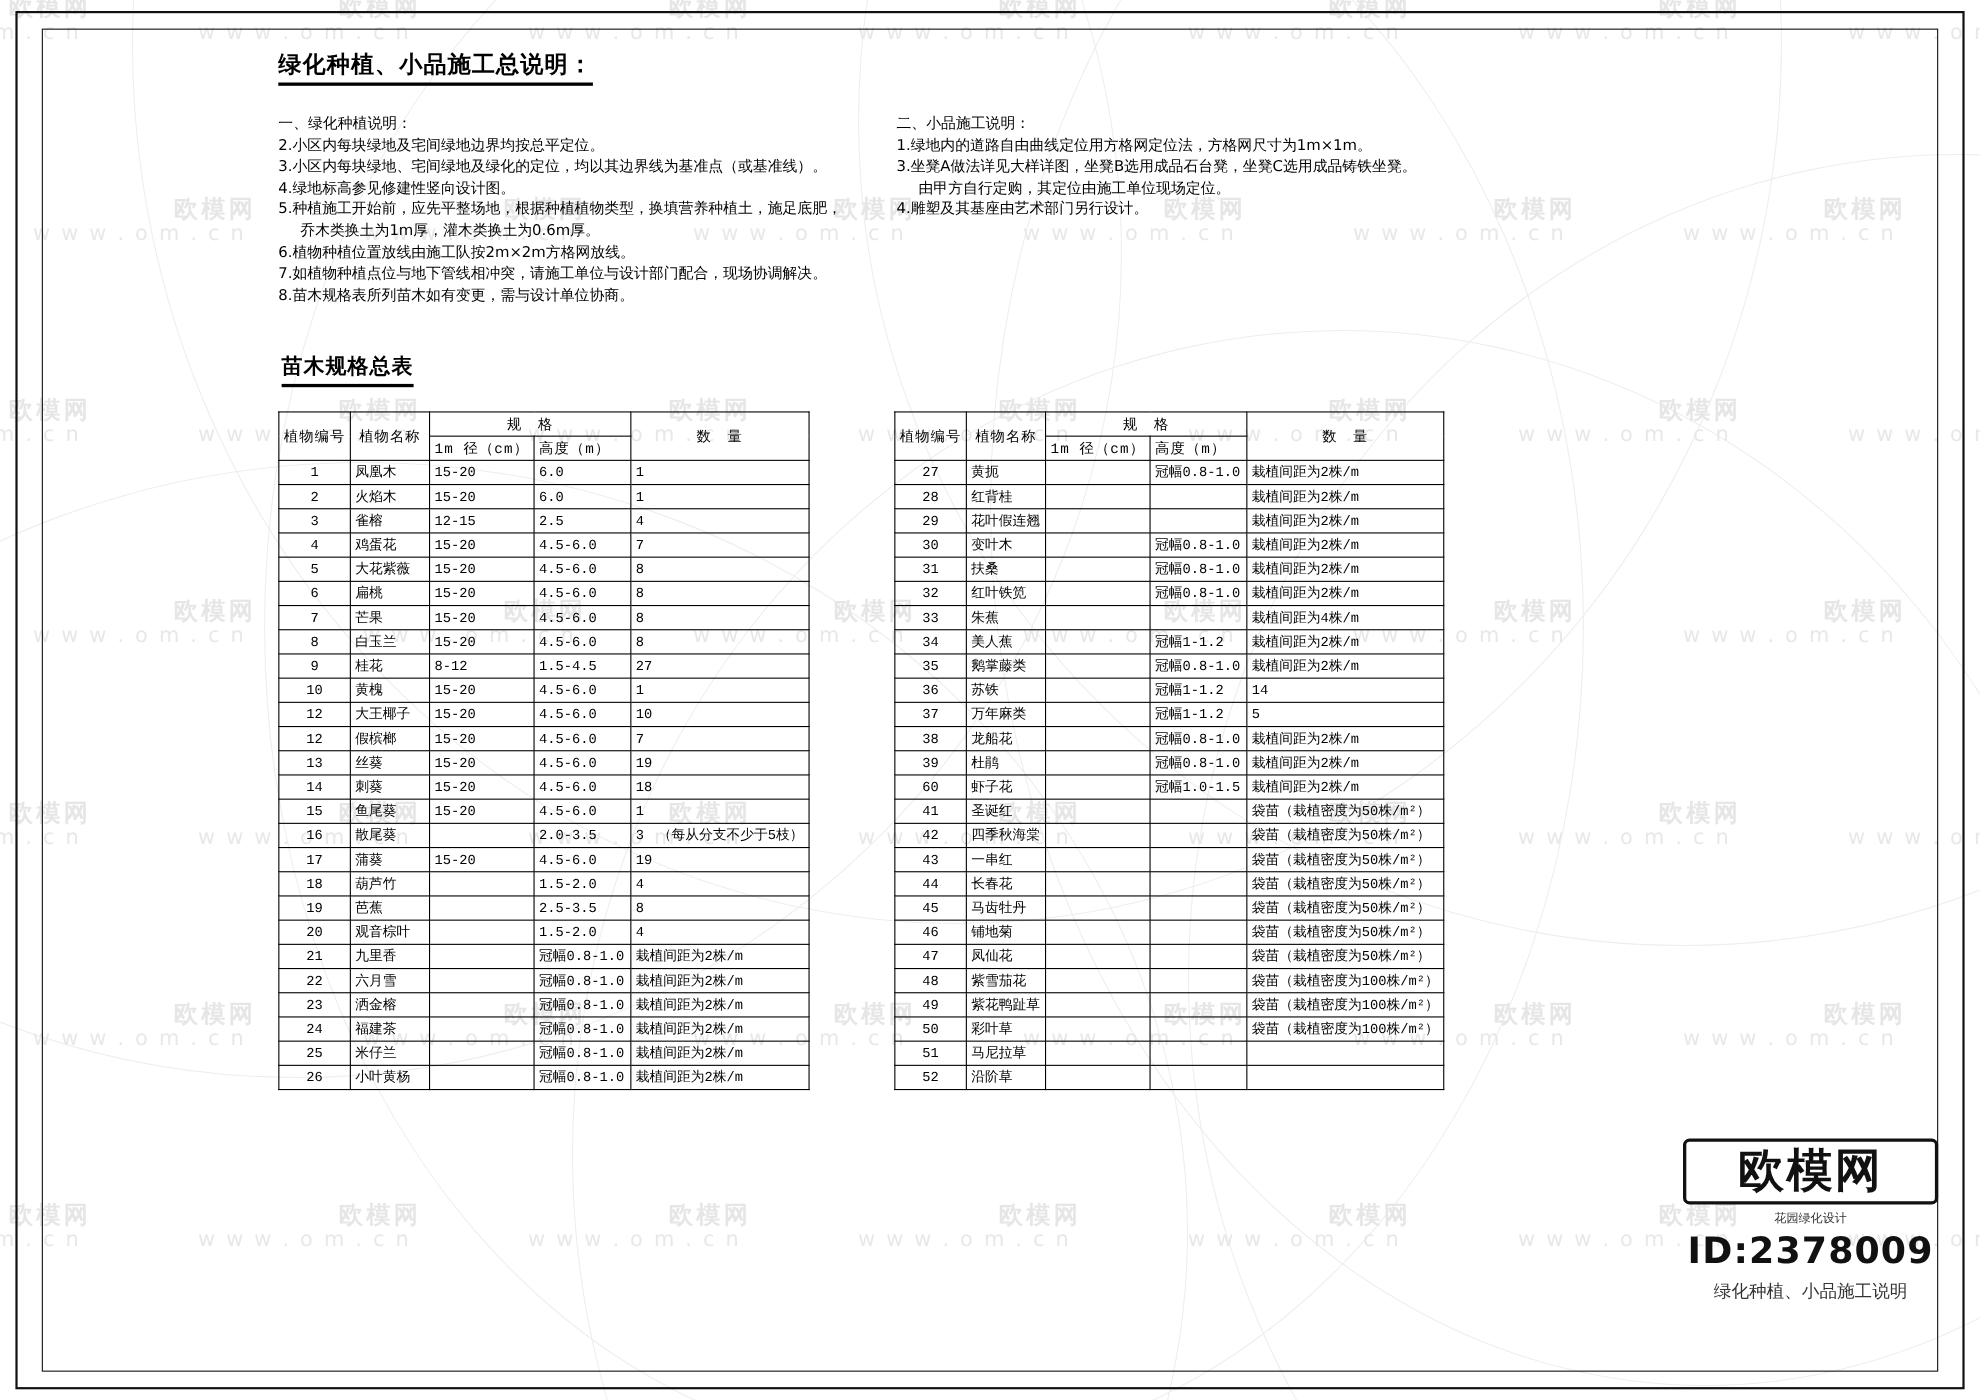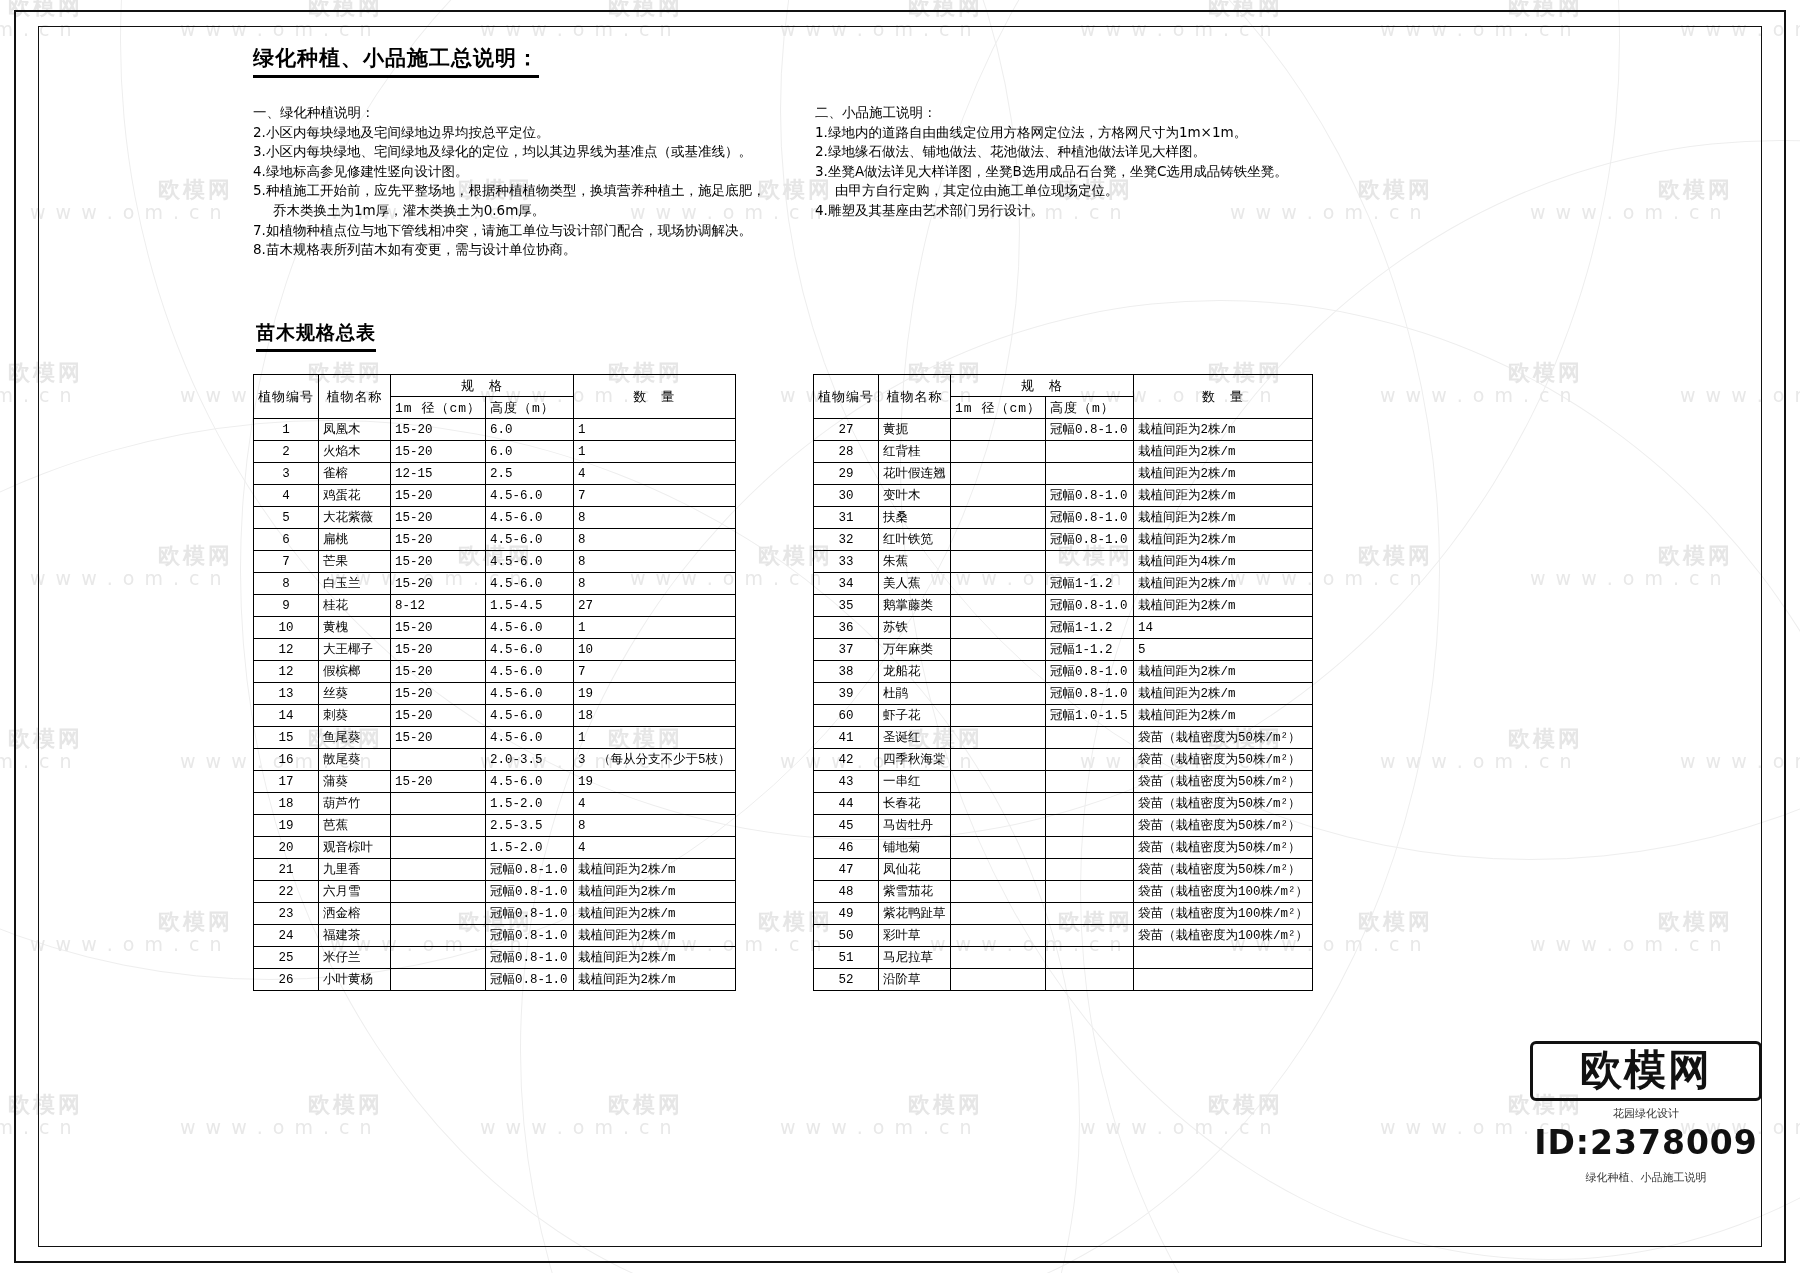"2.绿地缘石做法、铺地做法、花池做法、种植池做法详见大样图。" span.nline { html: <span>2.绿地缘石做法、铺地做法、花池做法、种植池做法详见大样图。</span> -> none }
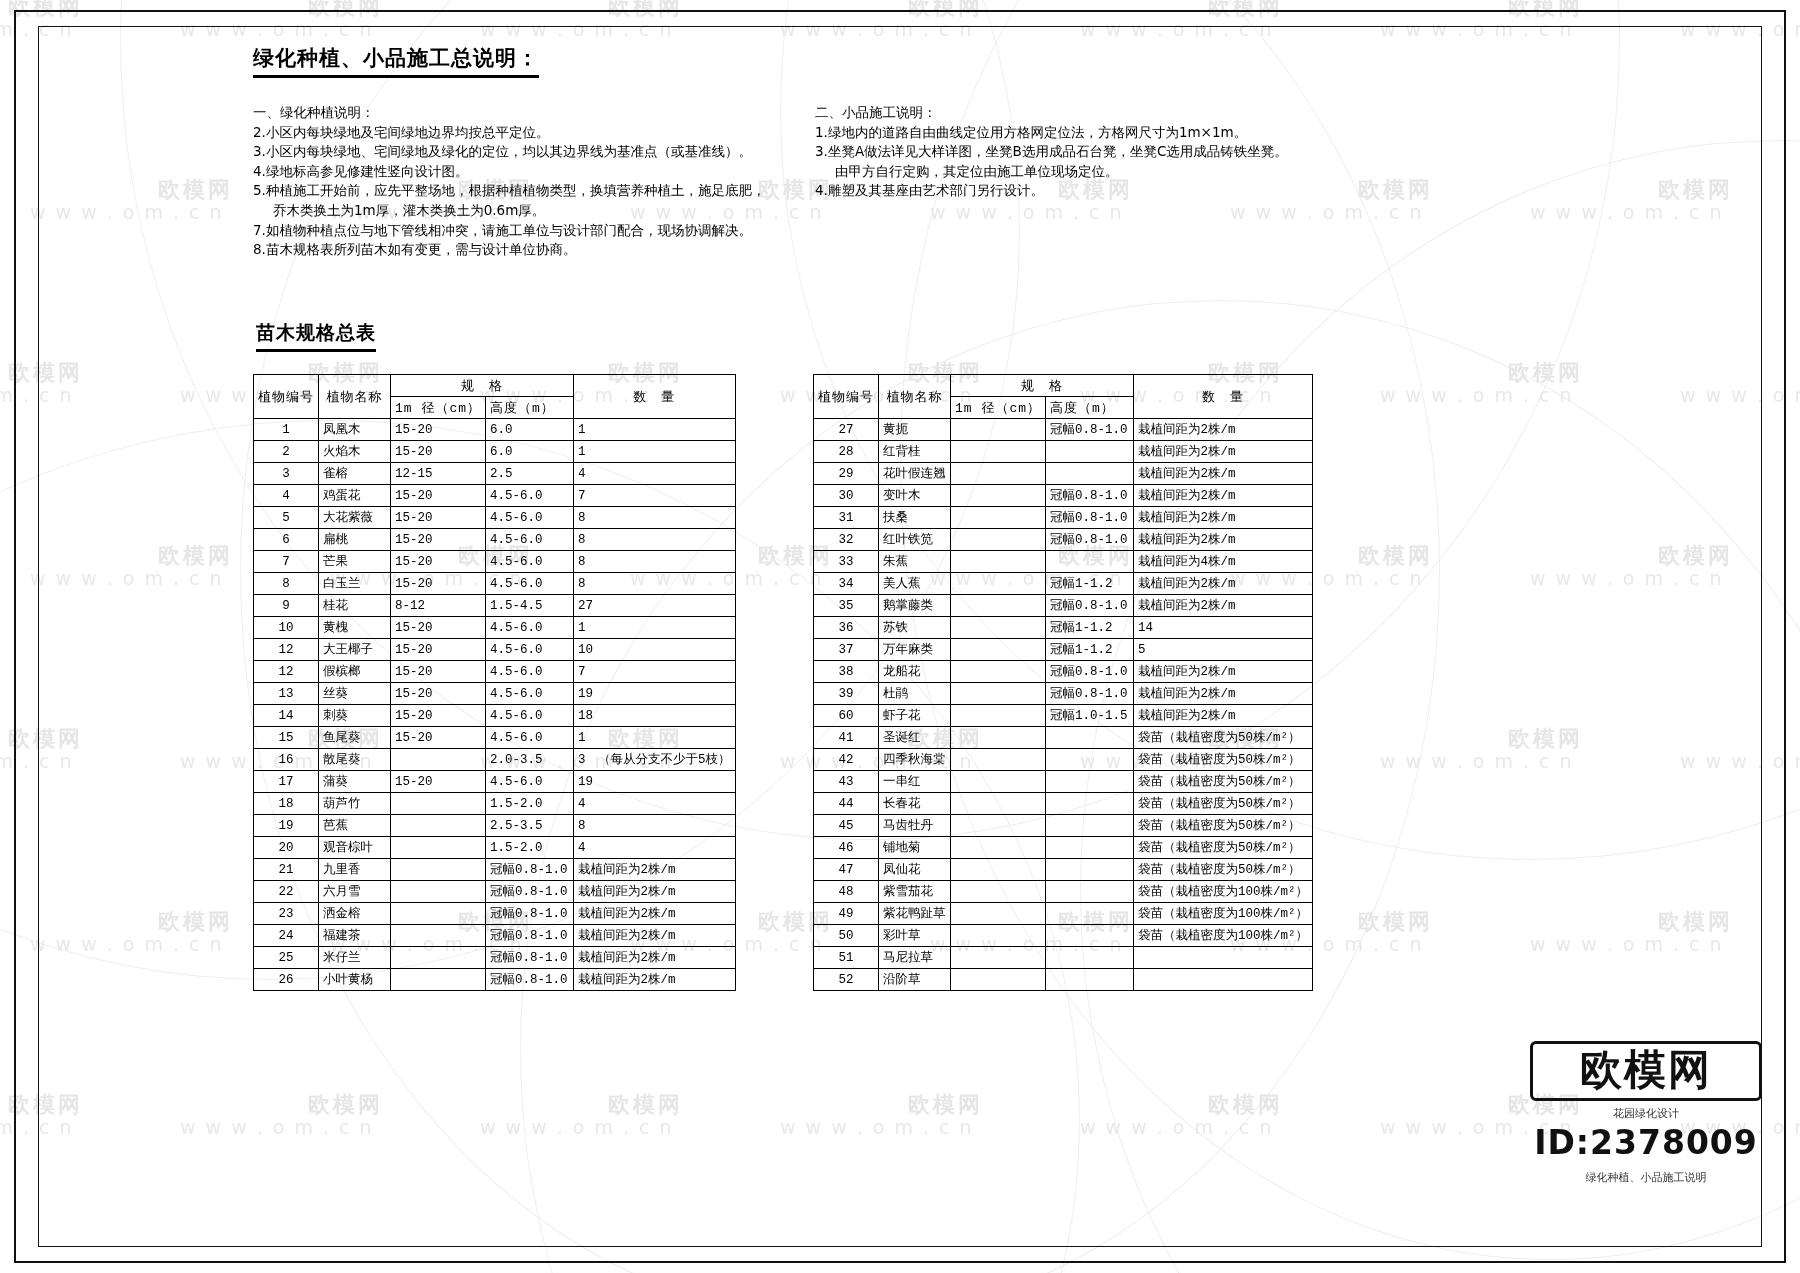"6.植物种植位置放线由施工队按2m×2m方格网放线。" span.nline { html: none -> <span>6.植物种植位置放线由施工队按2m×2m方格网放线。</span> }
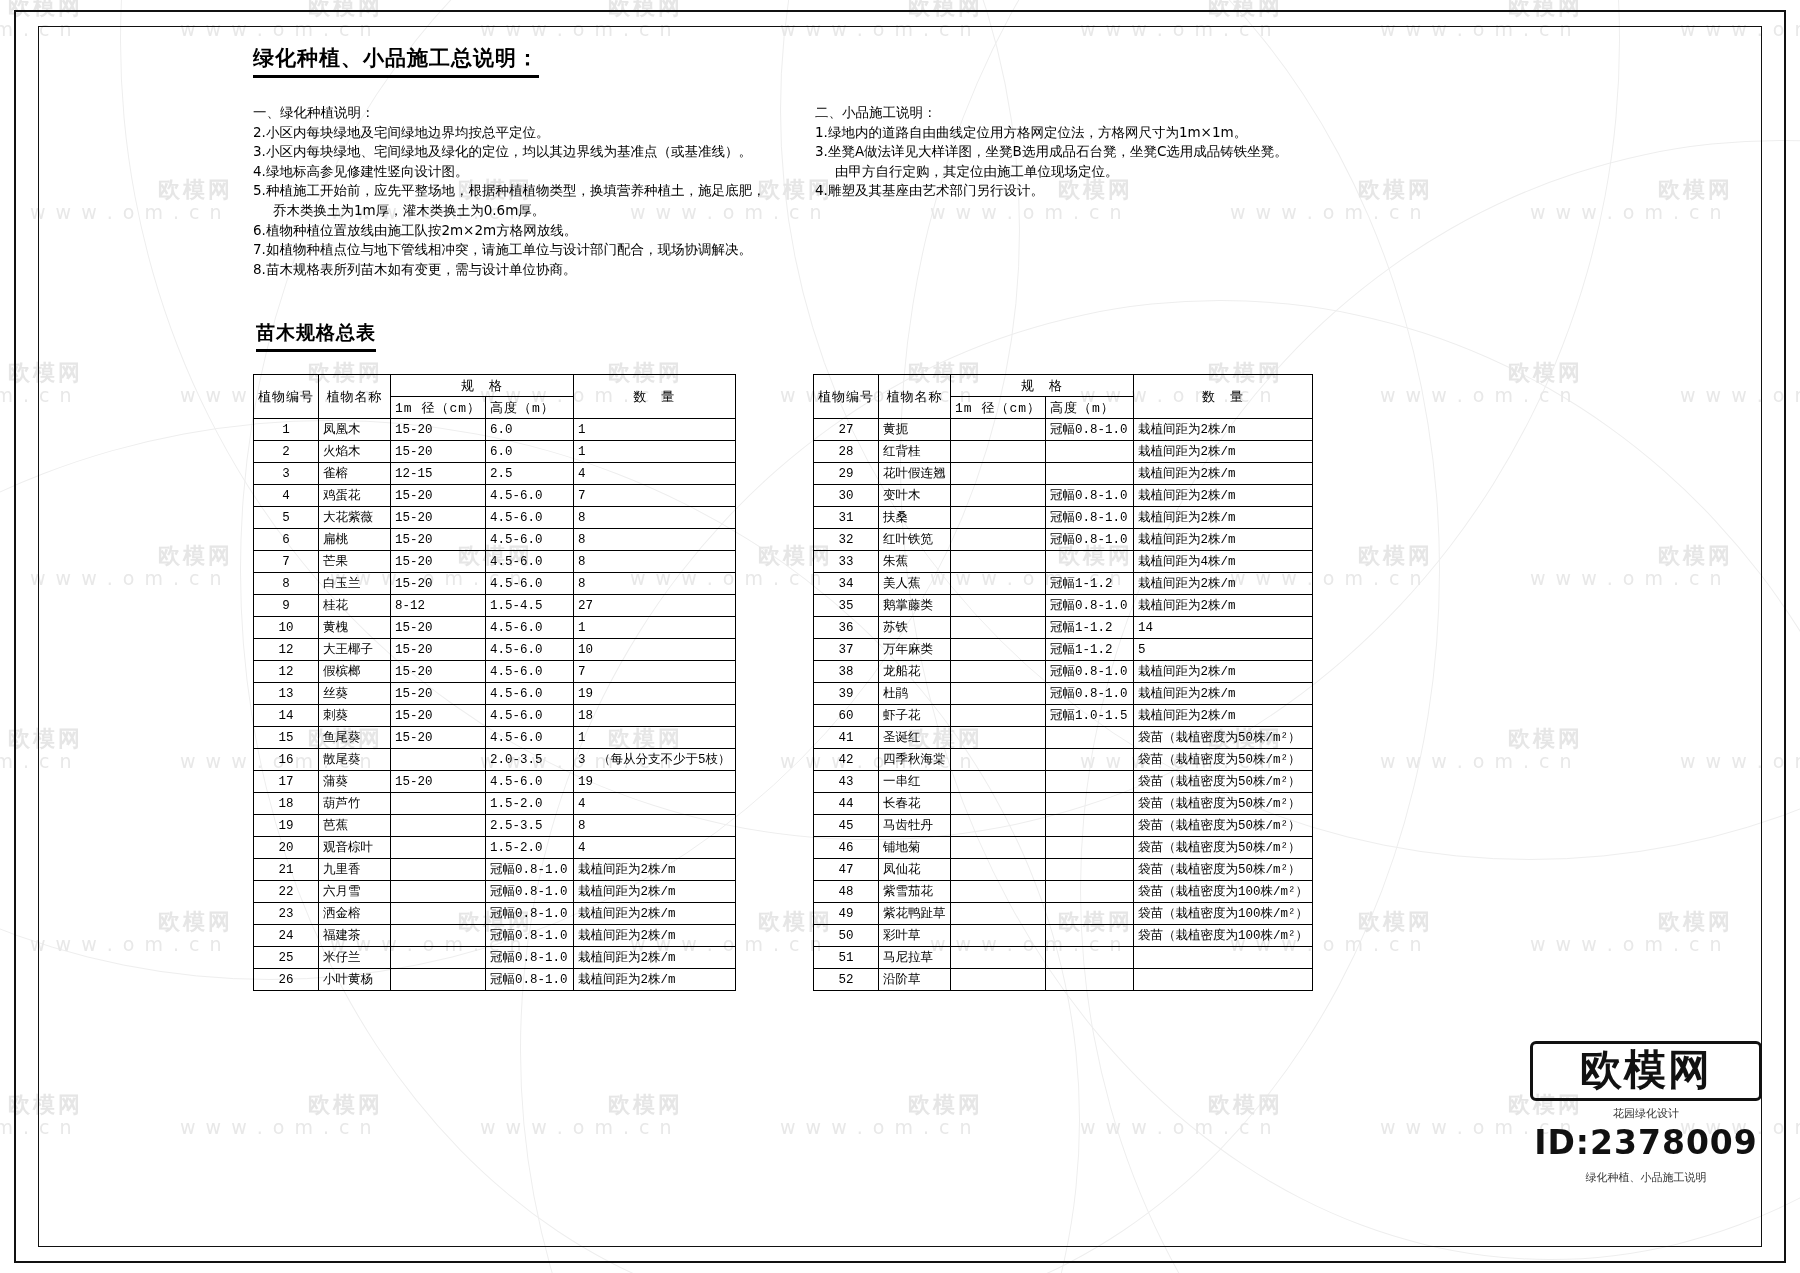"绿化种植、小品施工说明" #brand-foot { font-size: 11px -> 16px }
